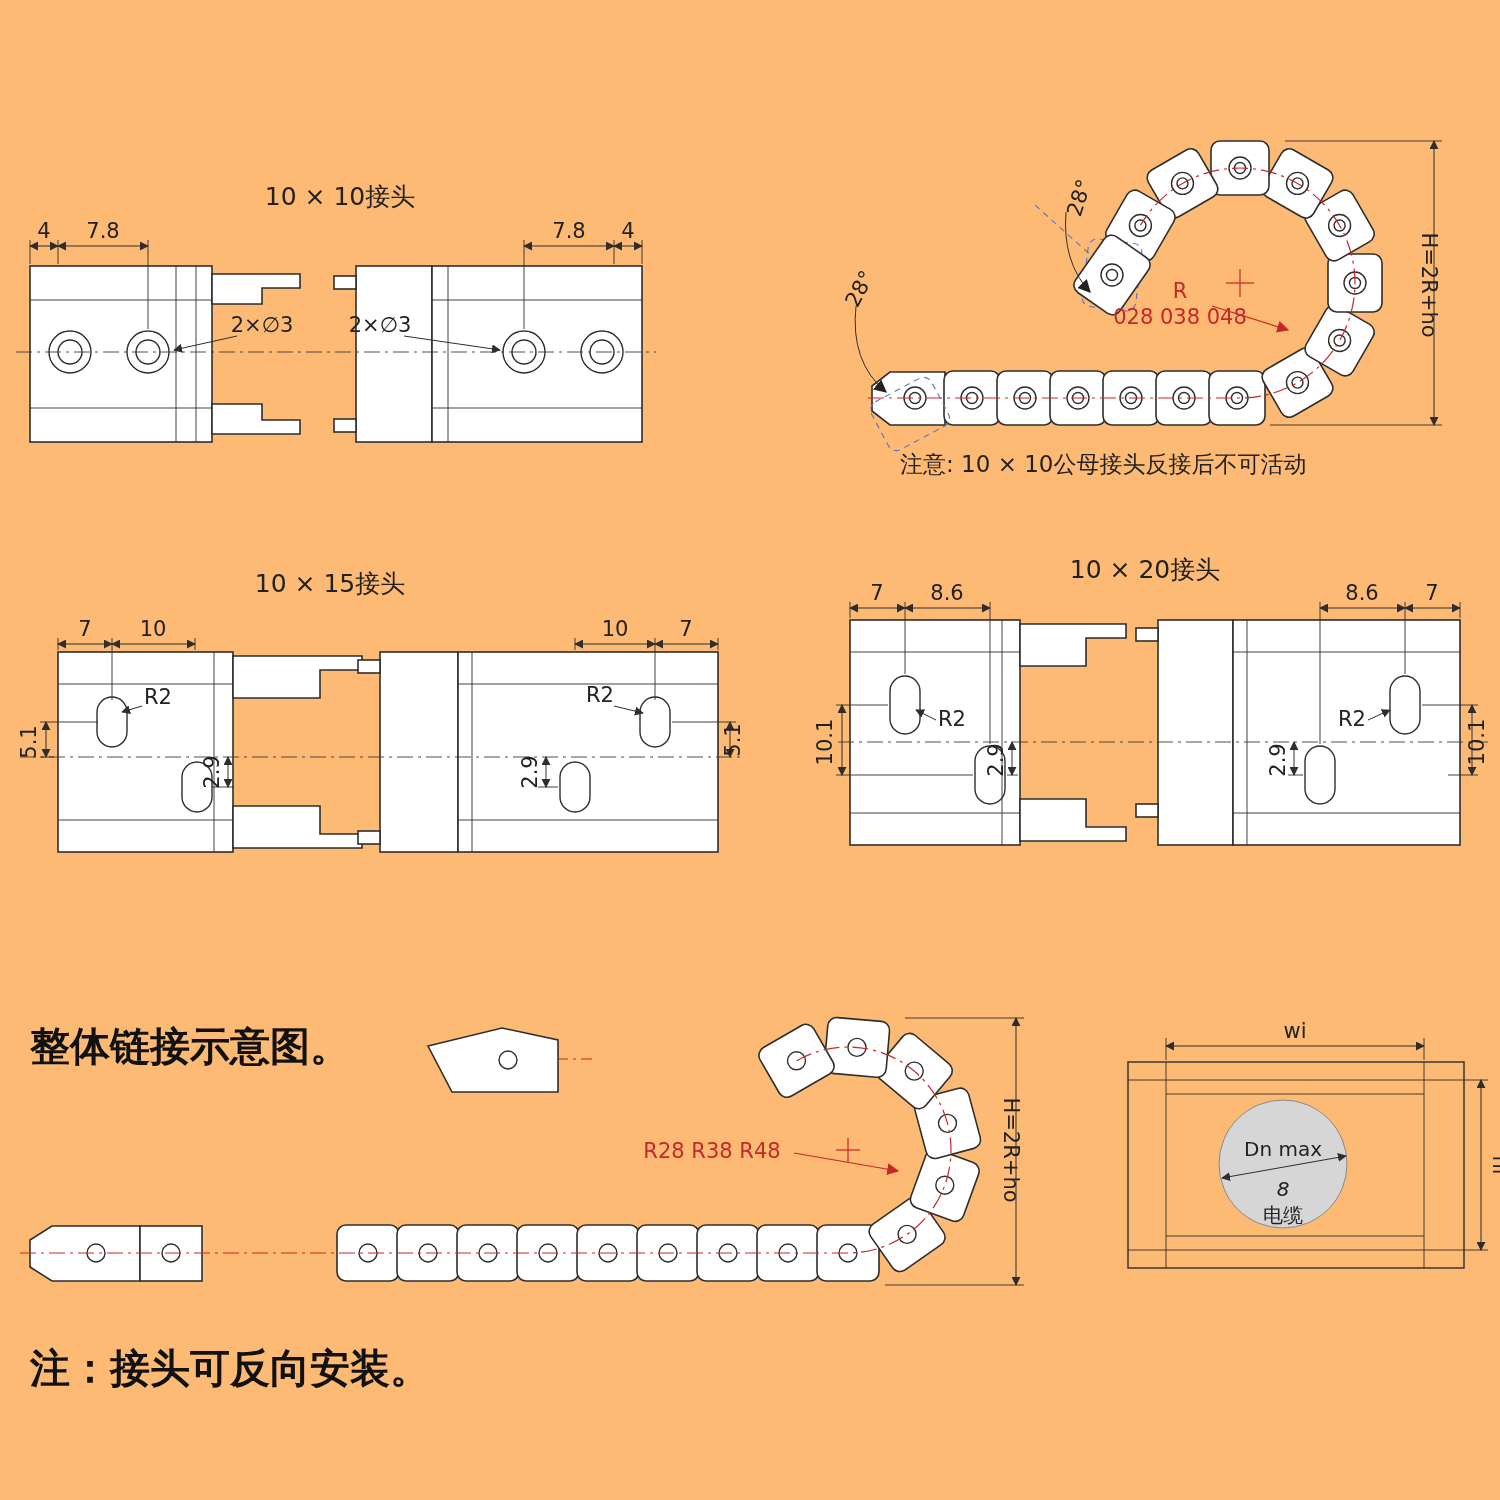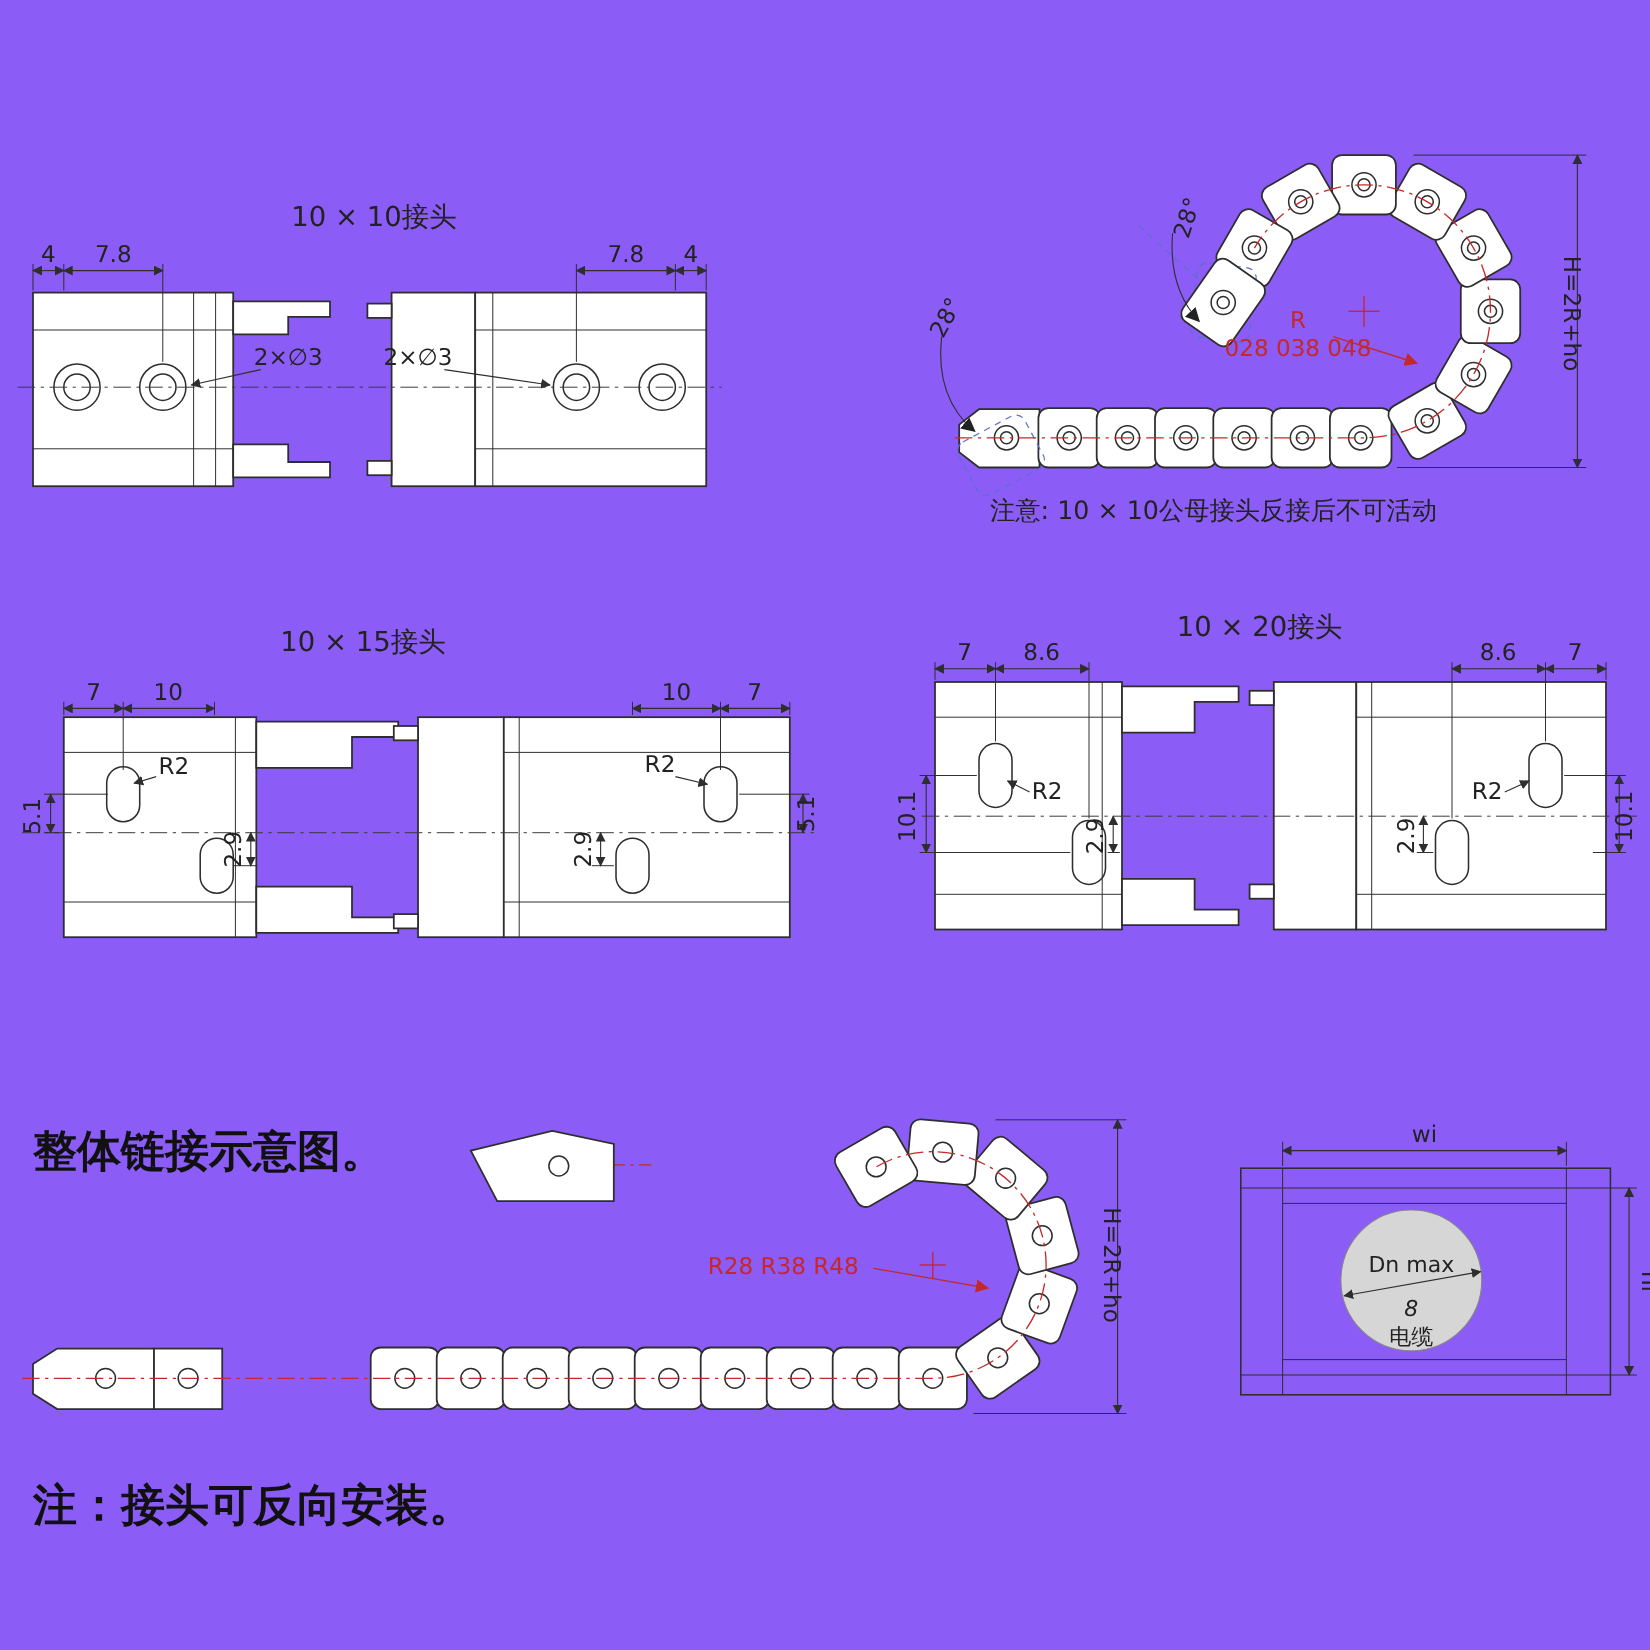"10 × 10接头" .page { background: #8b5cf6 -> #fdba74 }
